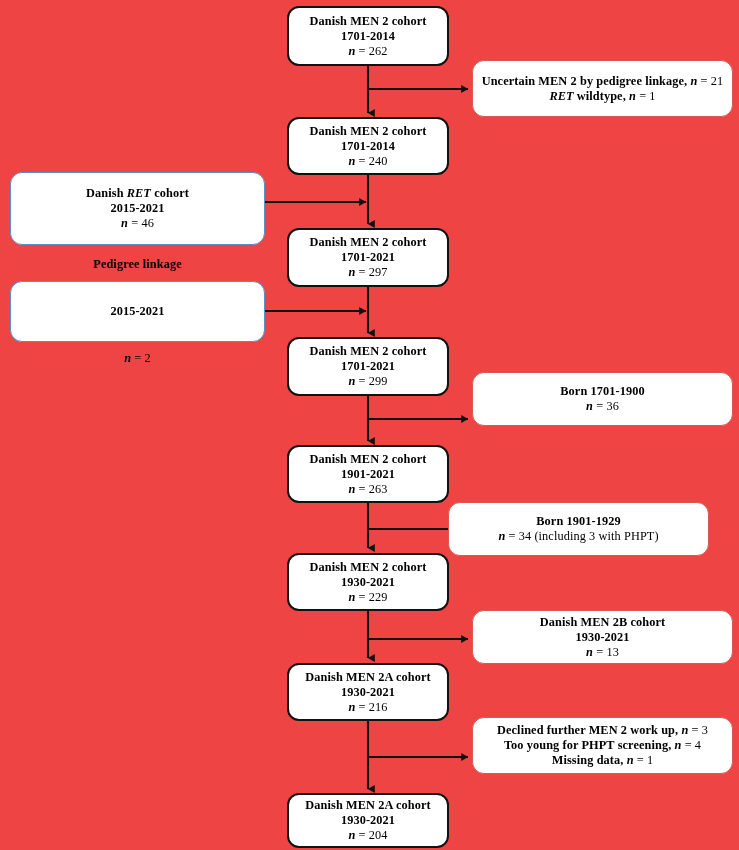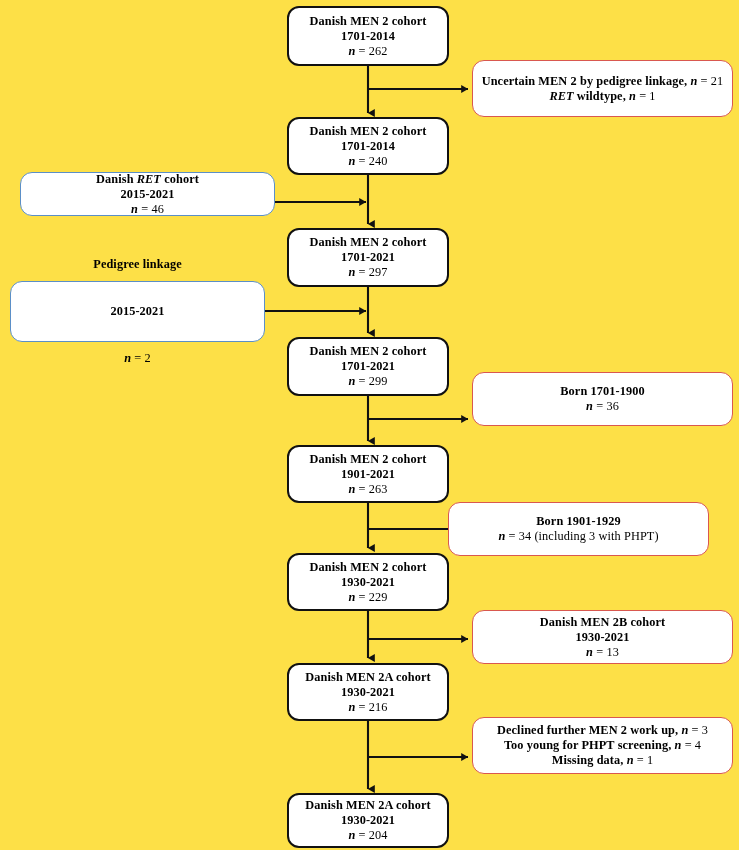"Danish MEN 2 cohort" #flow-root { background: #fde047 -> #ef4444 }
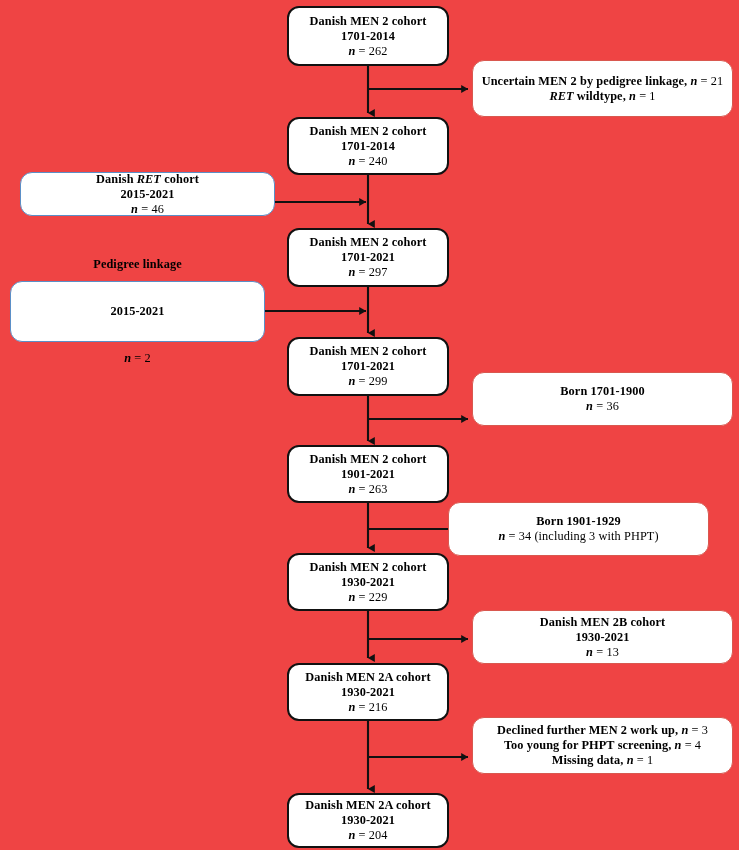"Danish RET cohort" div.node-box { height: 44px -> 73px; left: 20px -> 10px }
